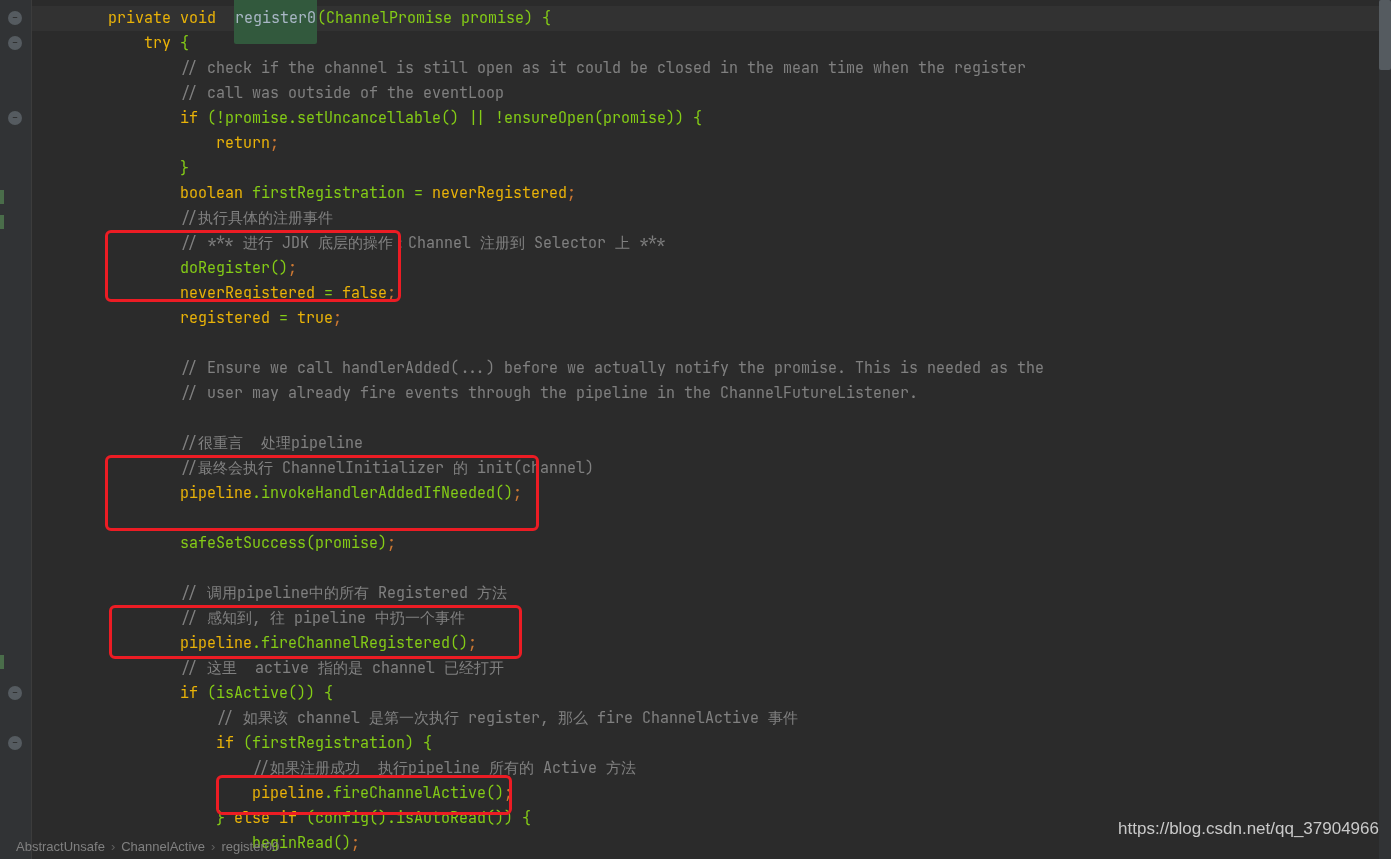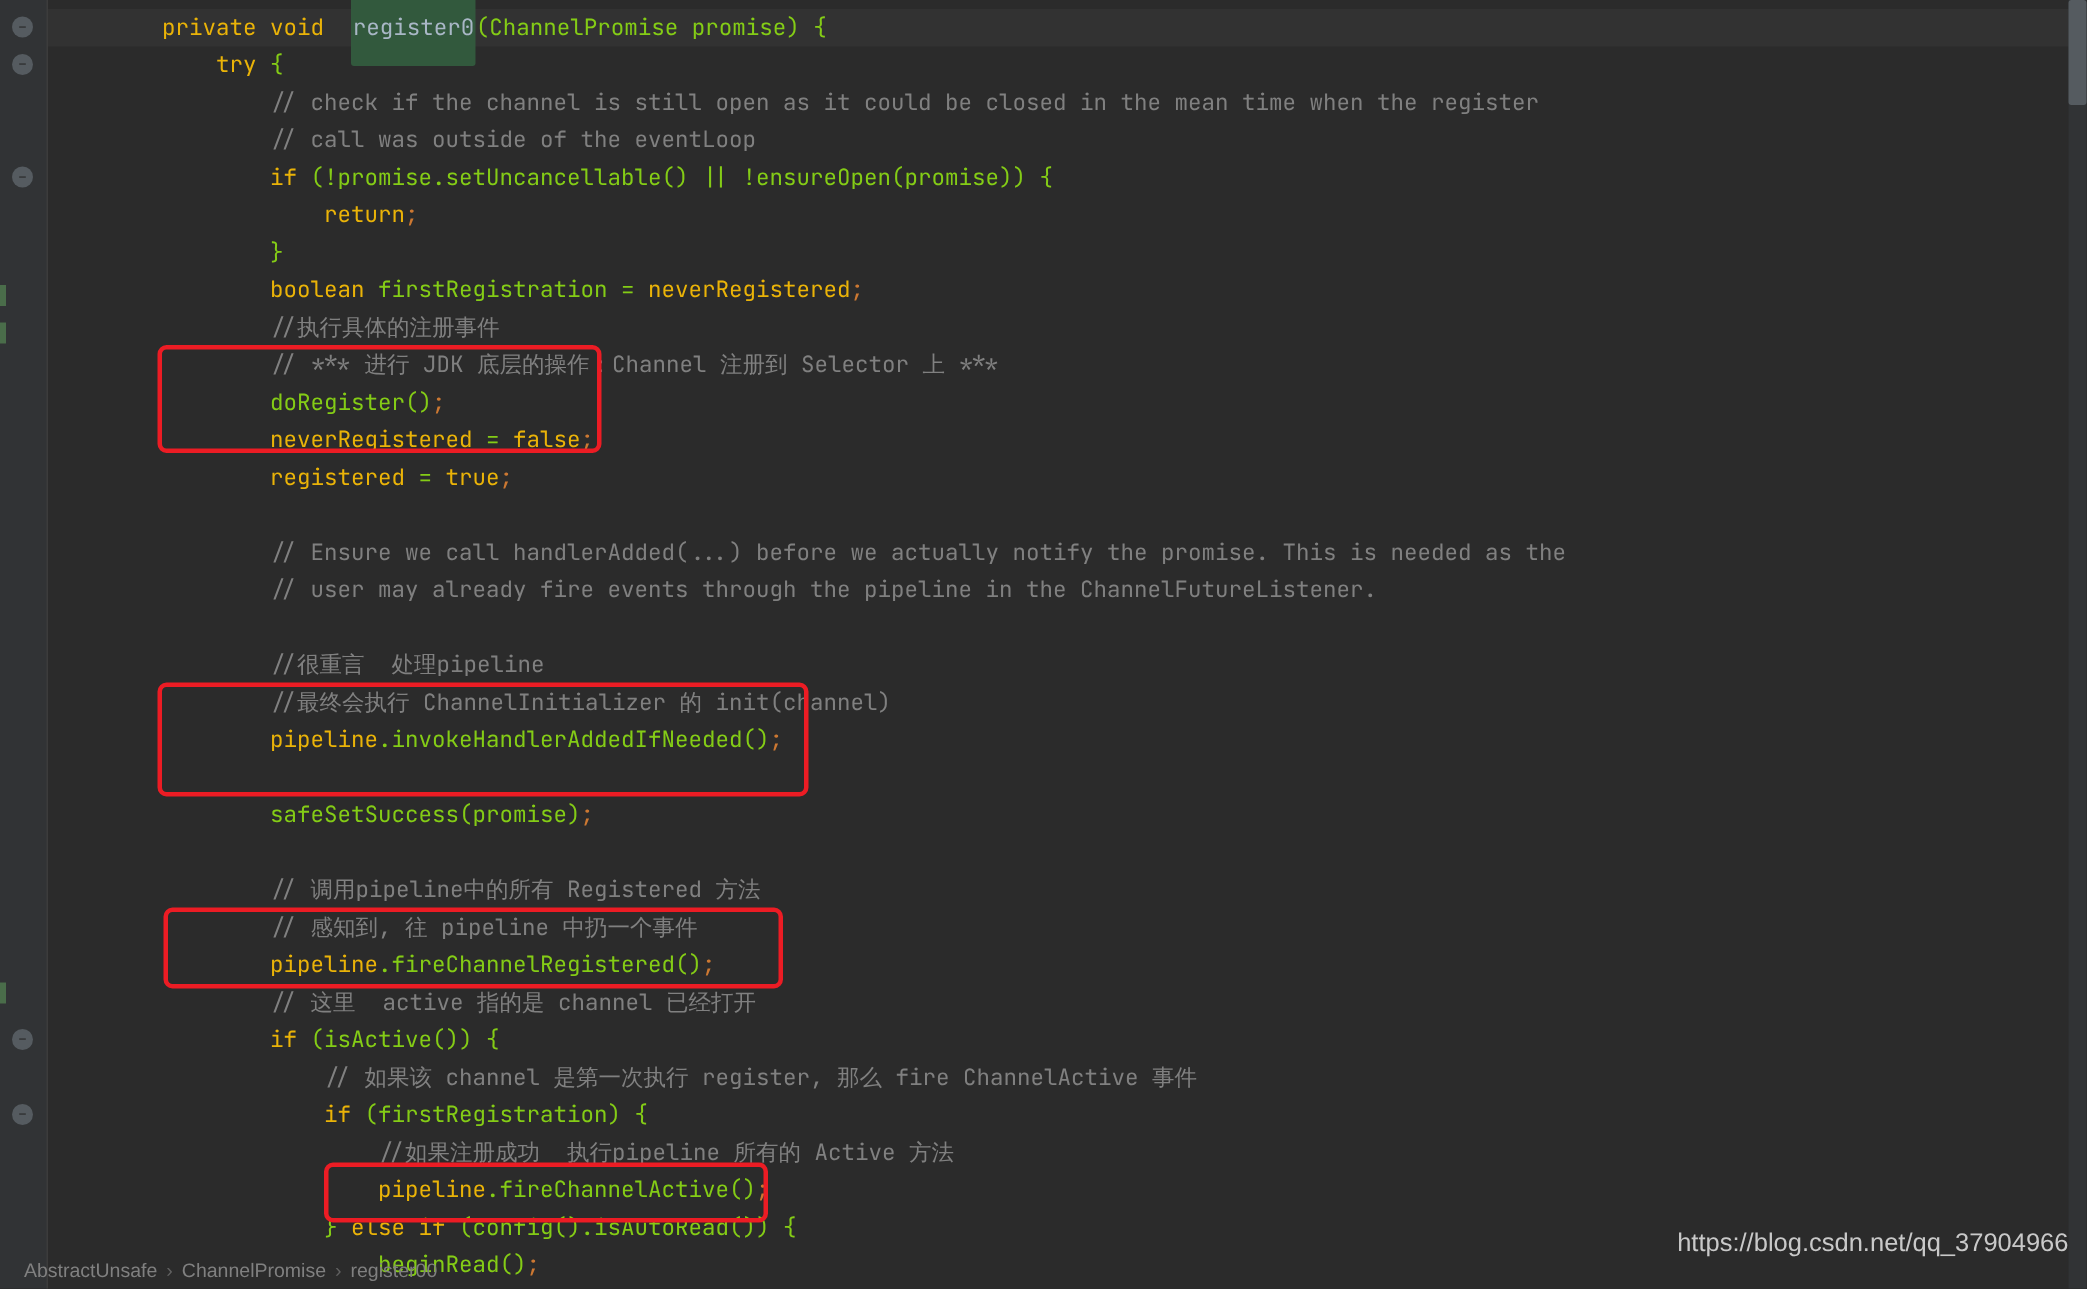"ChannelPromise" span { text: ChannelPromise -> ChannelActive }
